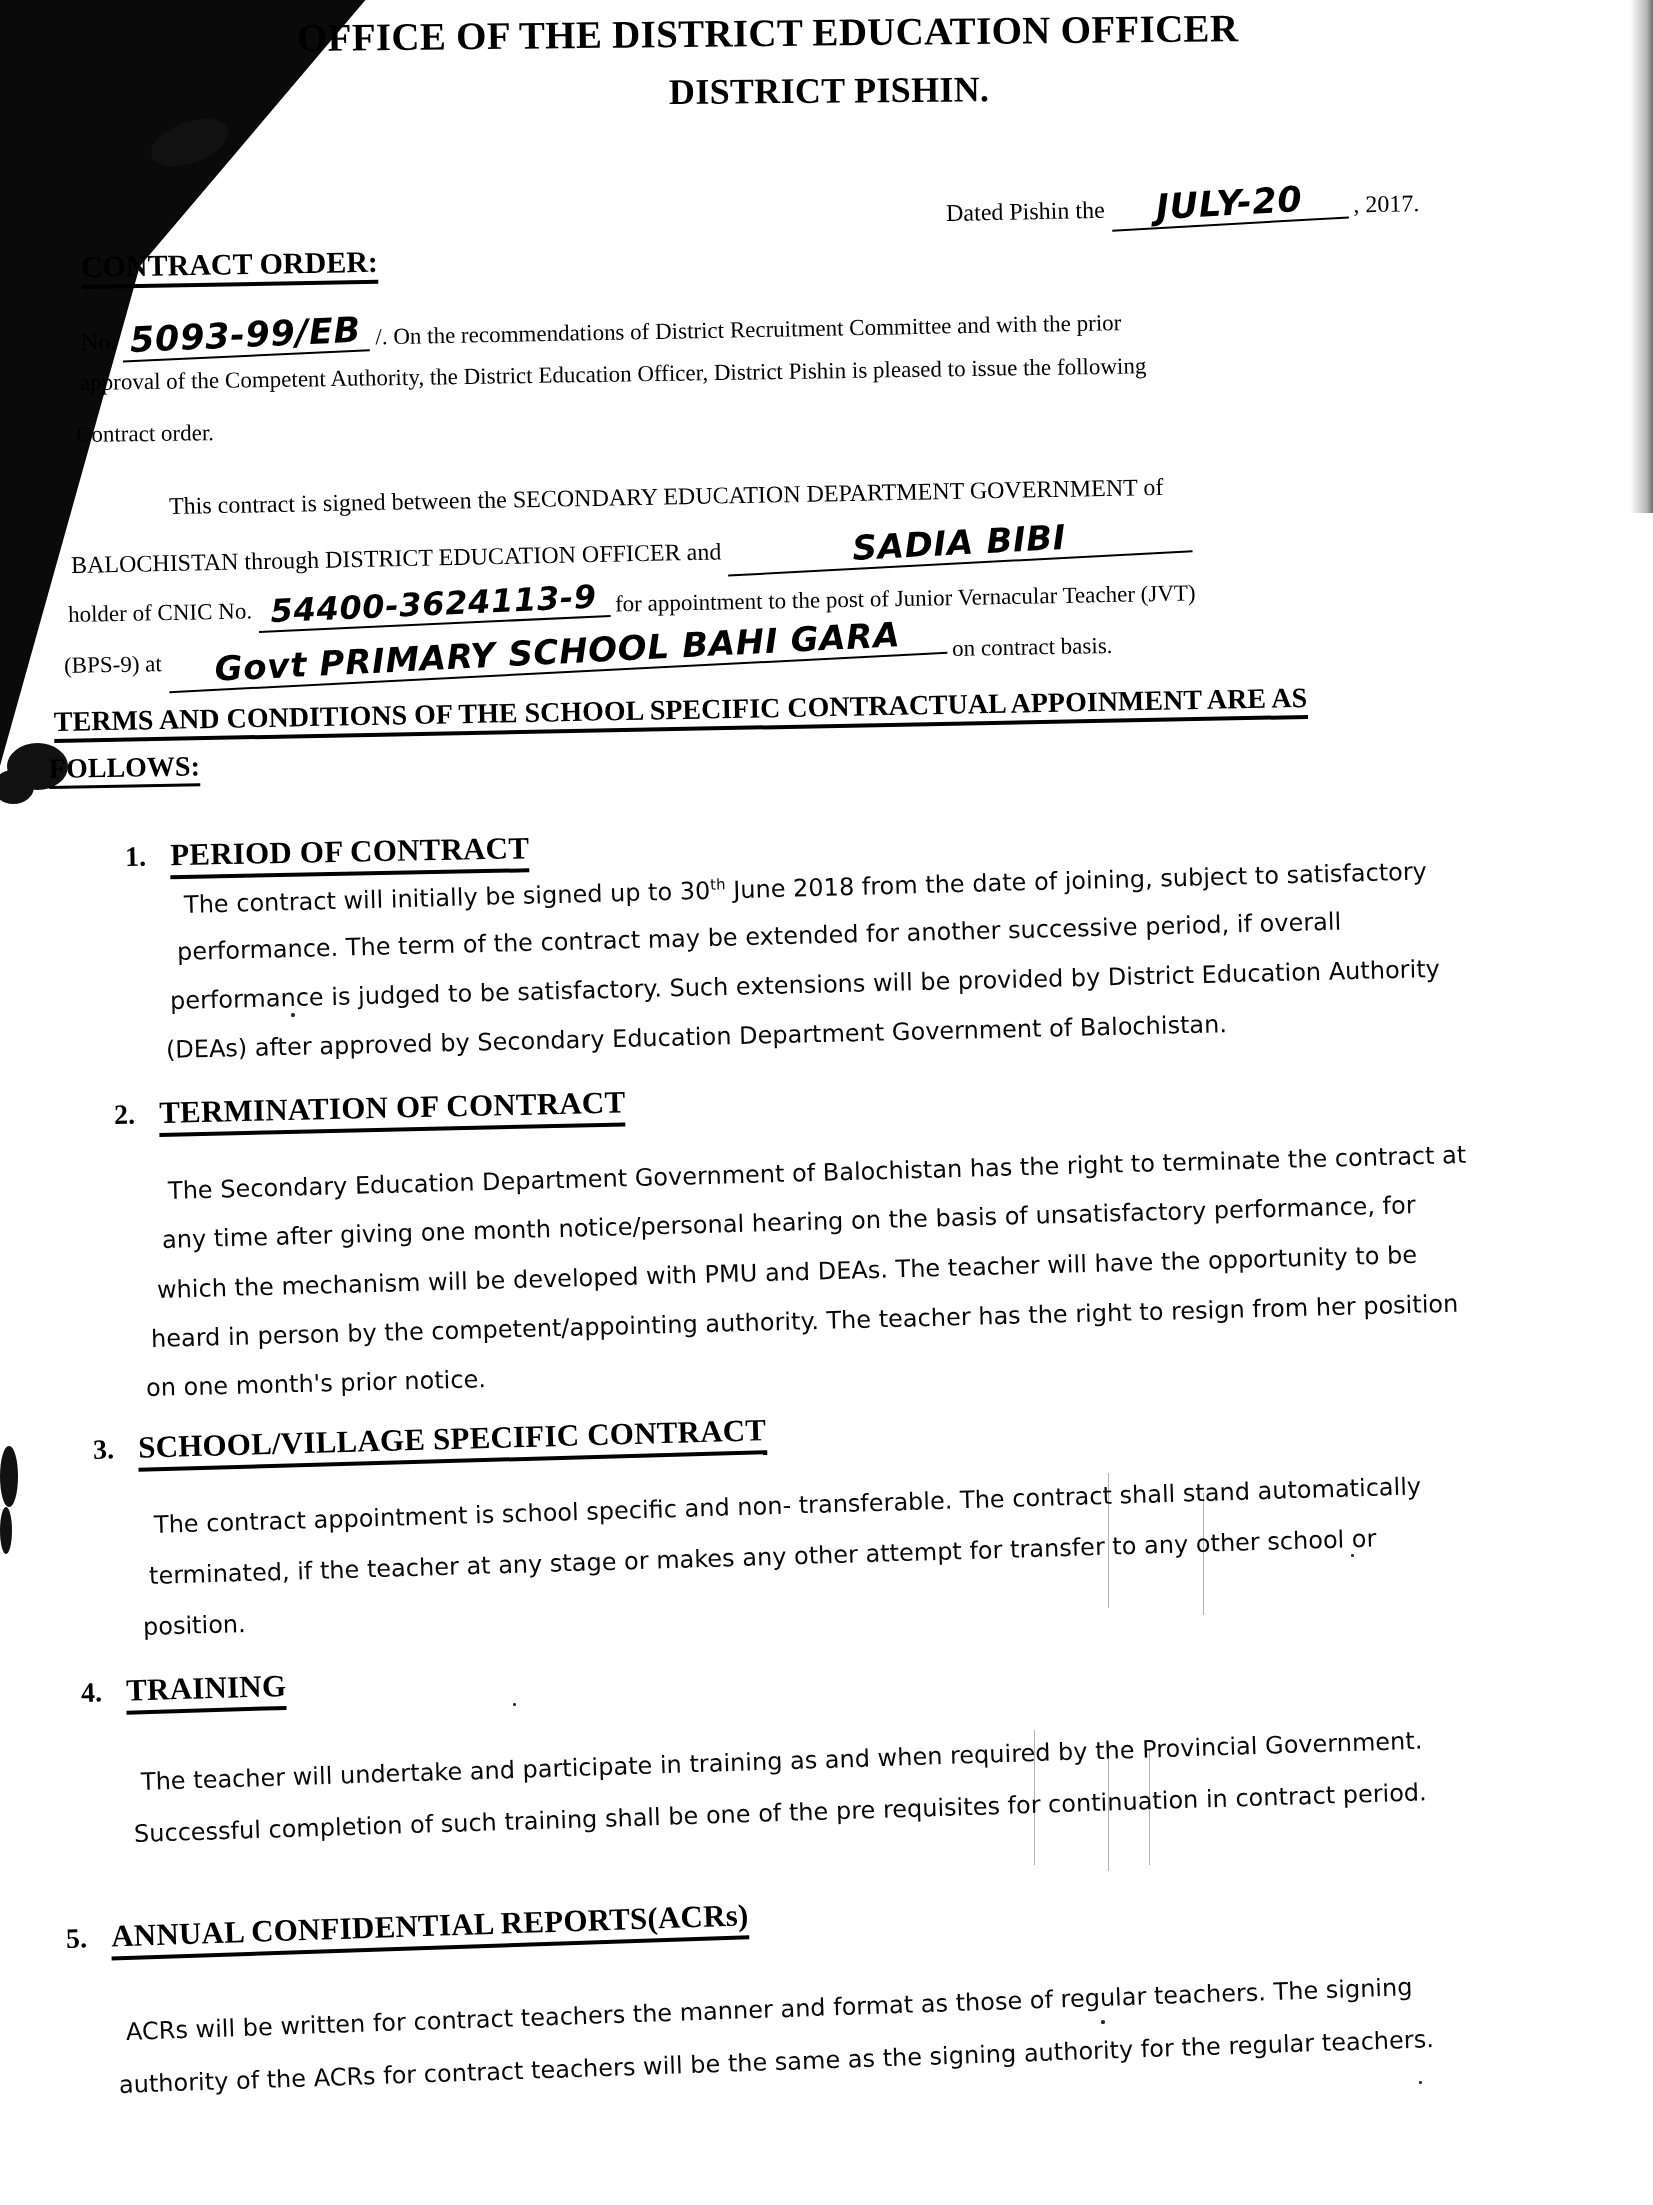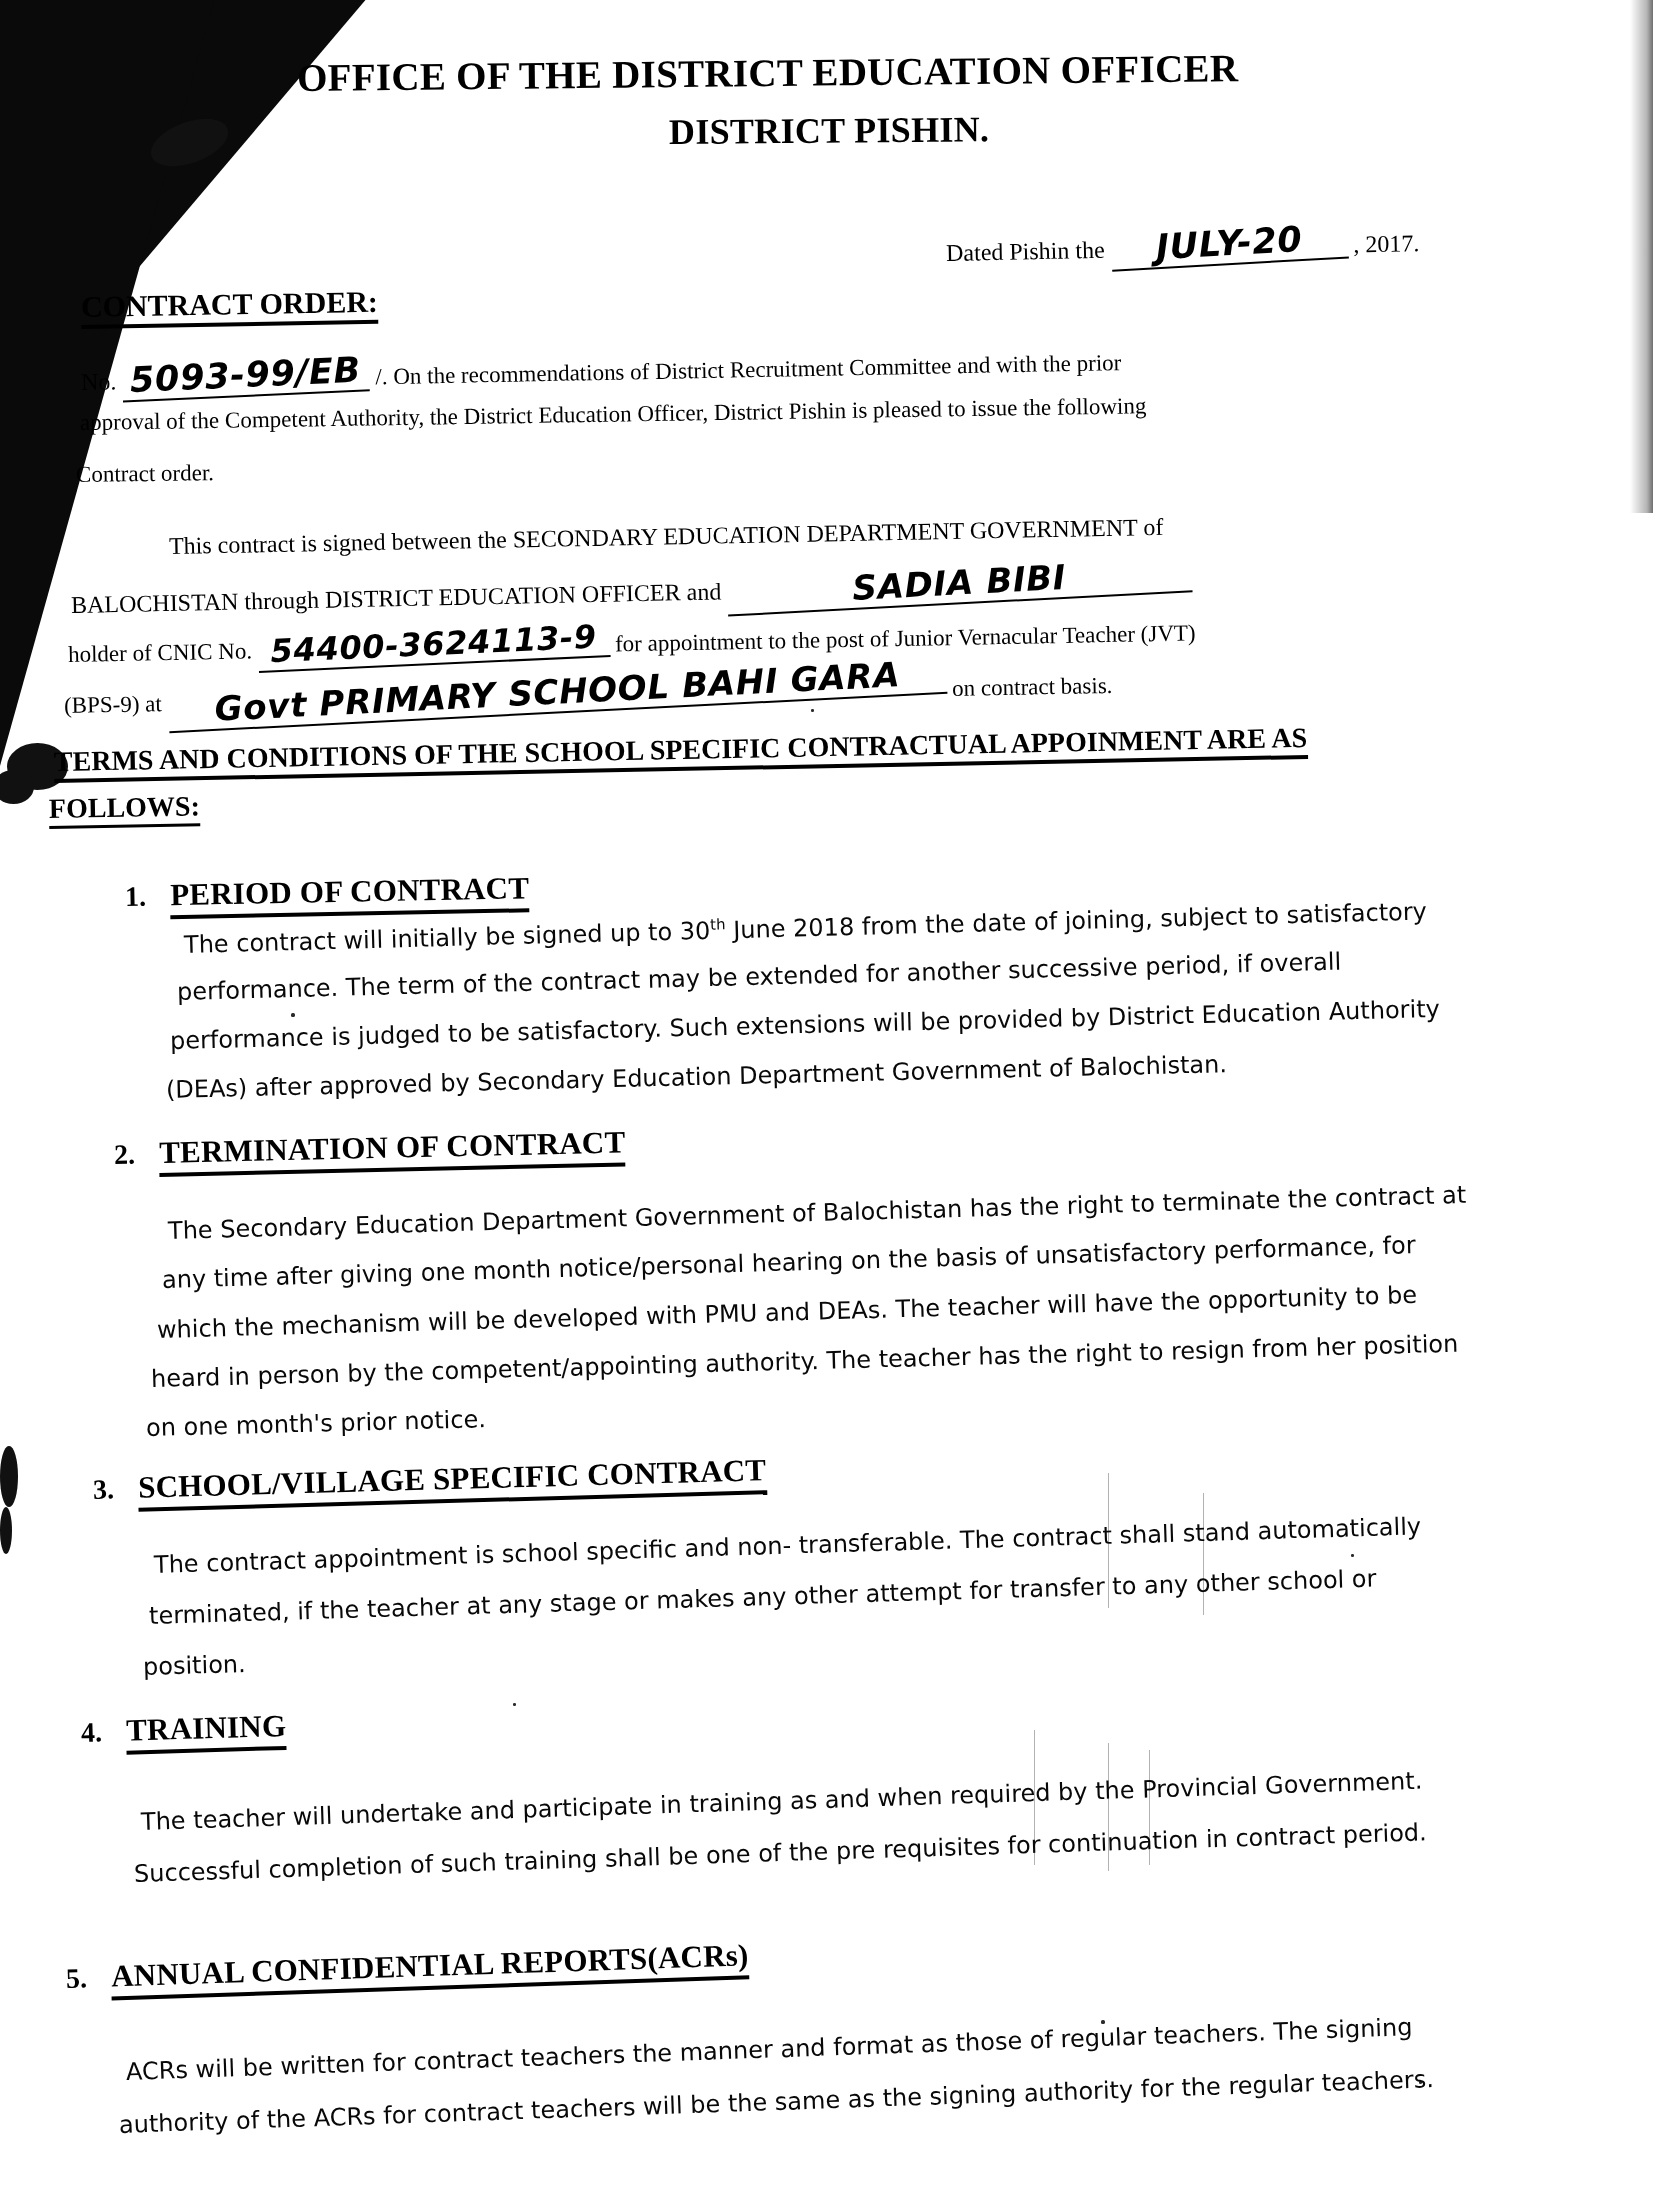"OFFICE OF THE DISTRICT EDUCATION" #content { margin-top: 40px -> none }
